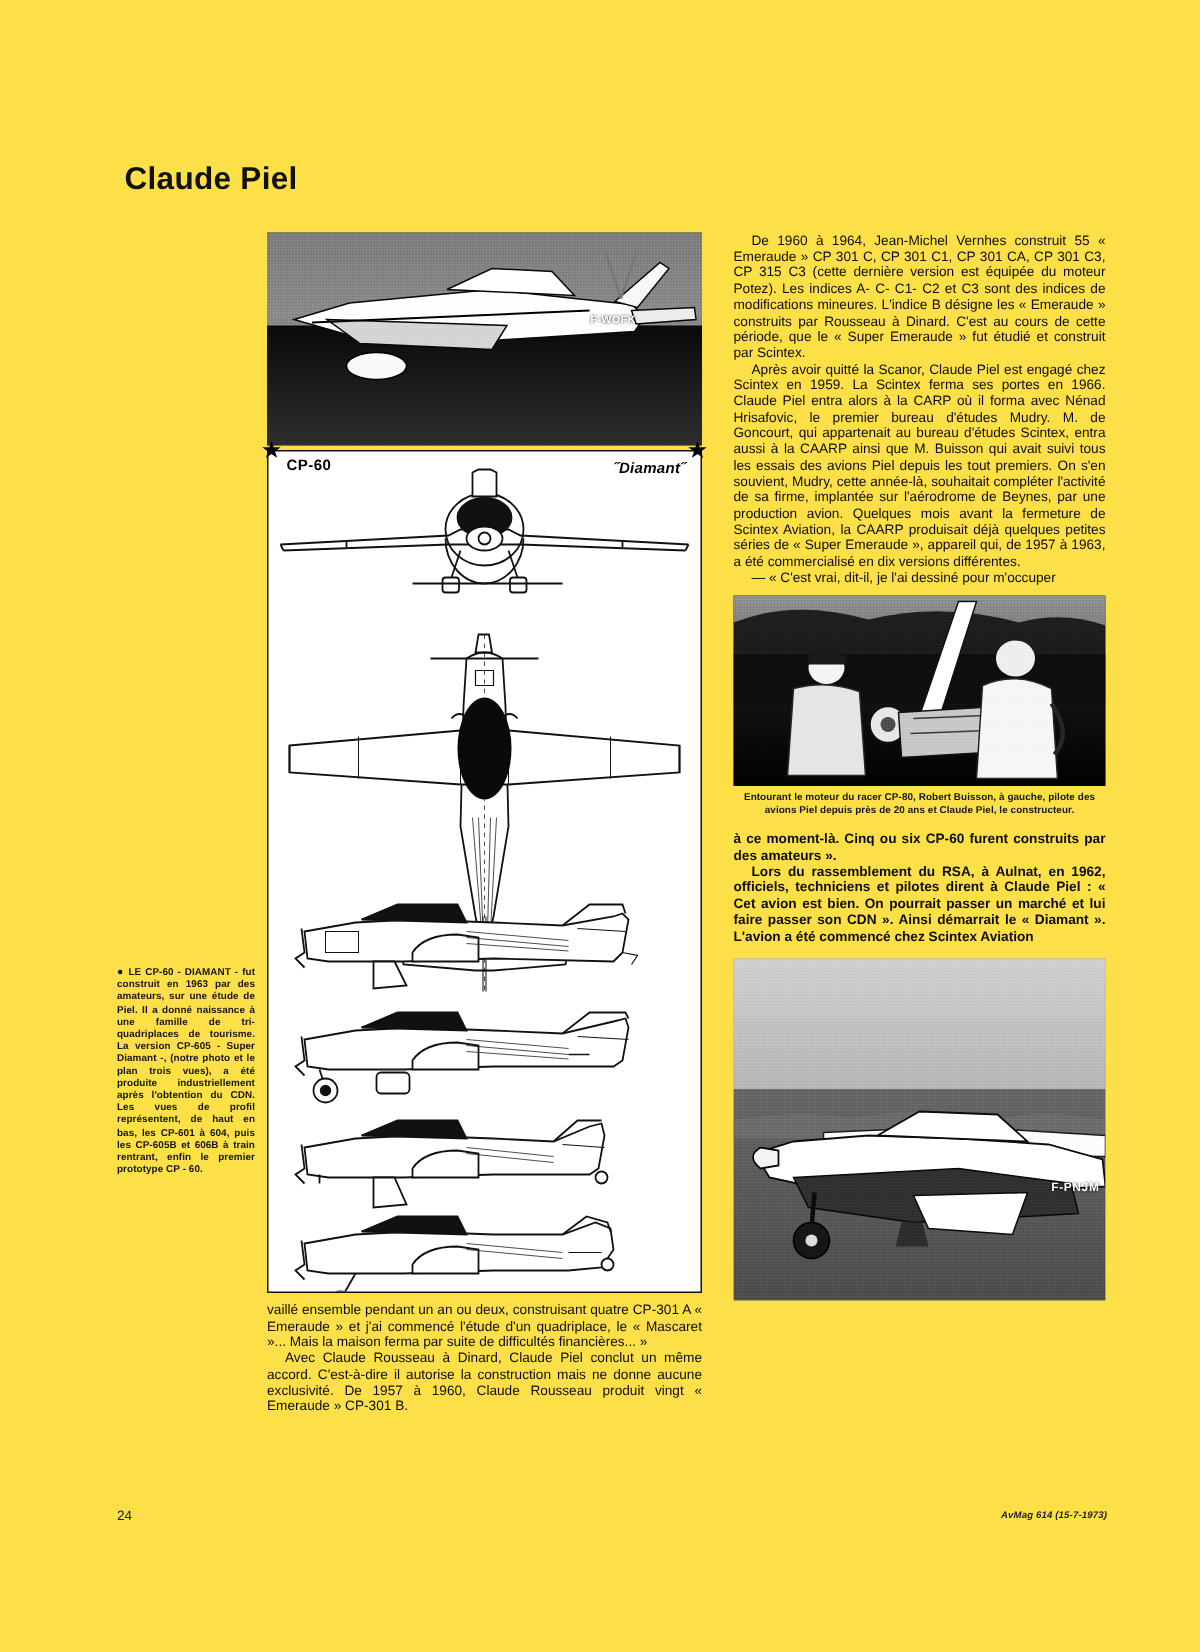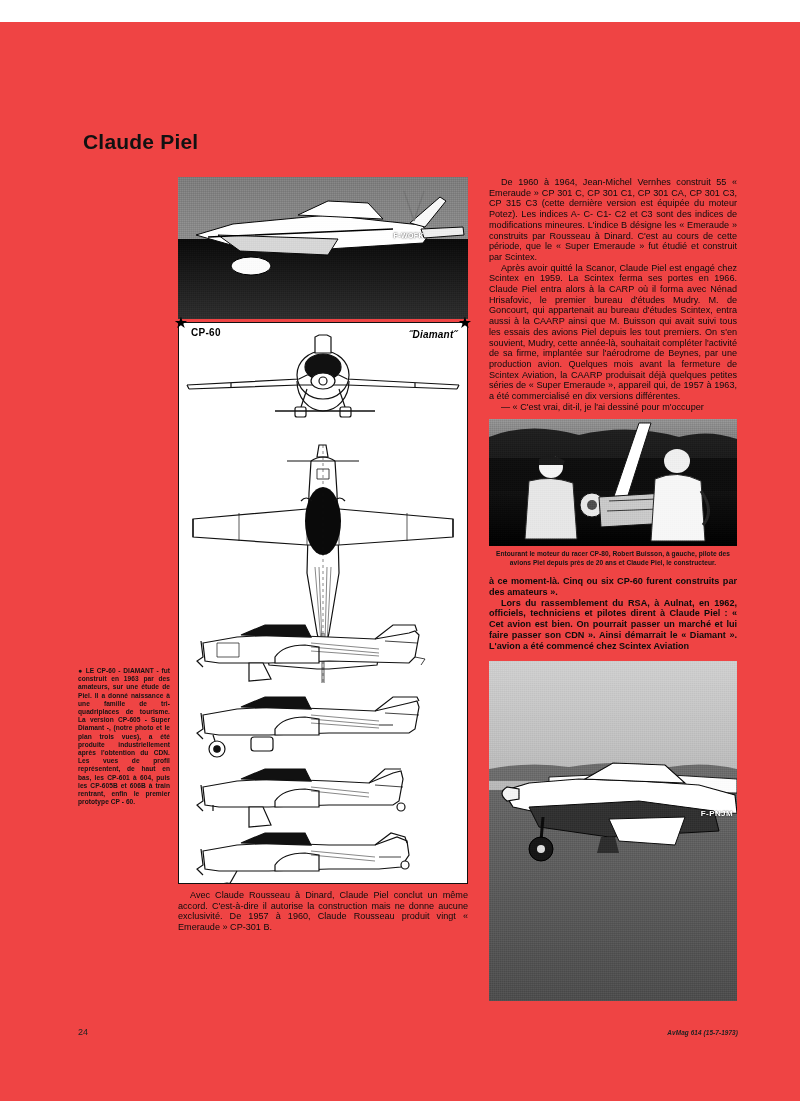"Claude Piel" .page { background: #ef4444 -> #fde047; margin-top: 22px -> none }
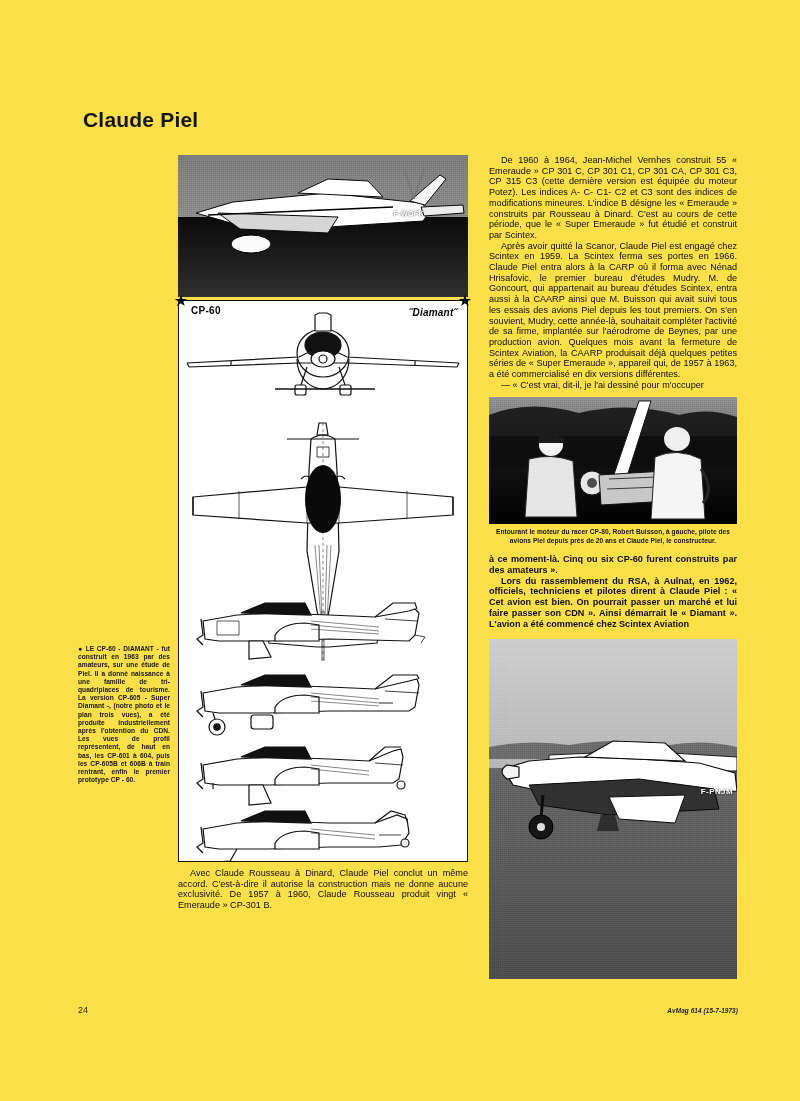"F-PNJM" #photo-bottom { height: 340px -> 228px }
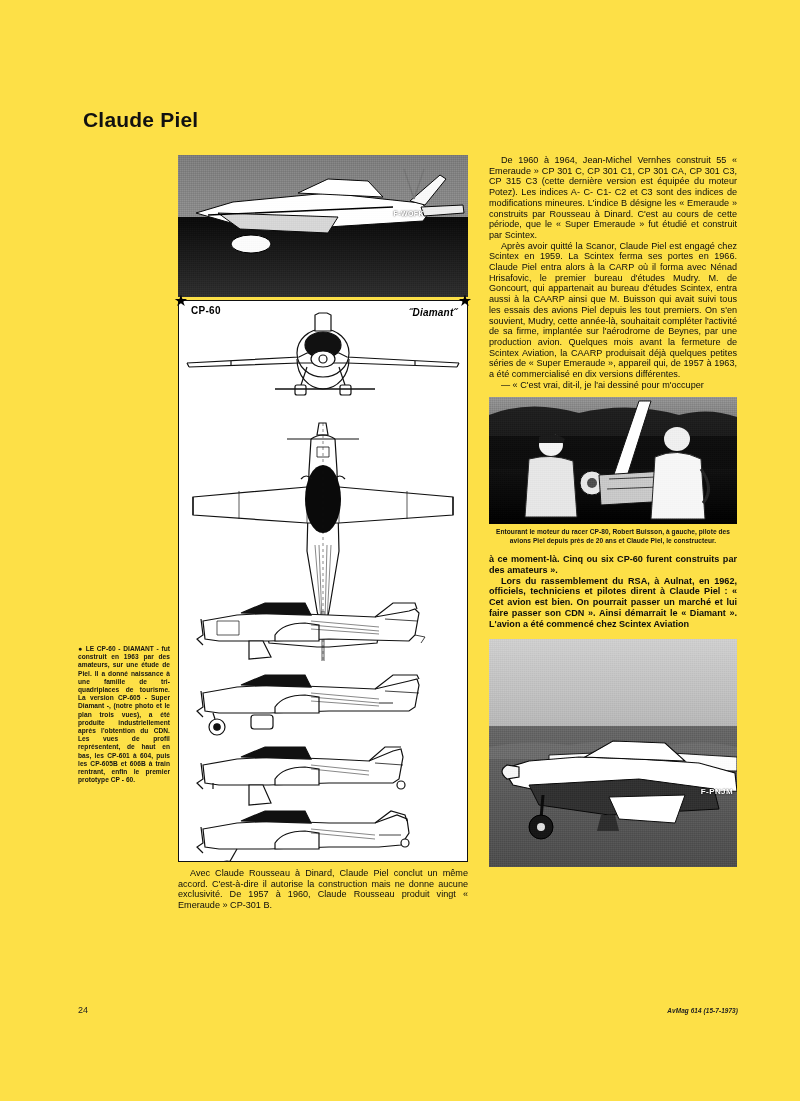"vaillé ensemble pendant un an" p.noindent { html: none -> <p>vaillé ensemble pendant un an ou deux, construisant quatre CP-301 A « Emeraude » et j'ai commencé l'étude d'un quadriplace, le « Mascaret »... Mais la maison ferma par suite de difficultés financières... »</p> }
